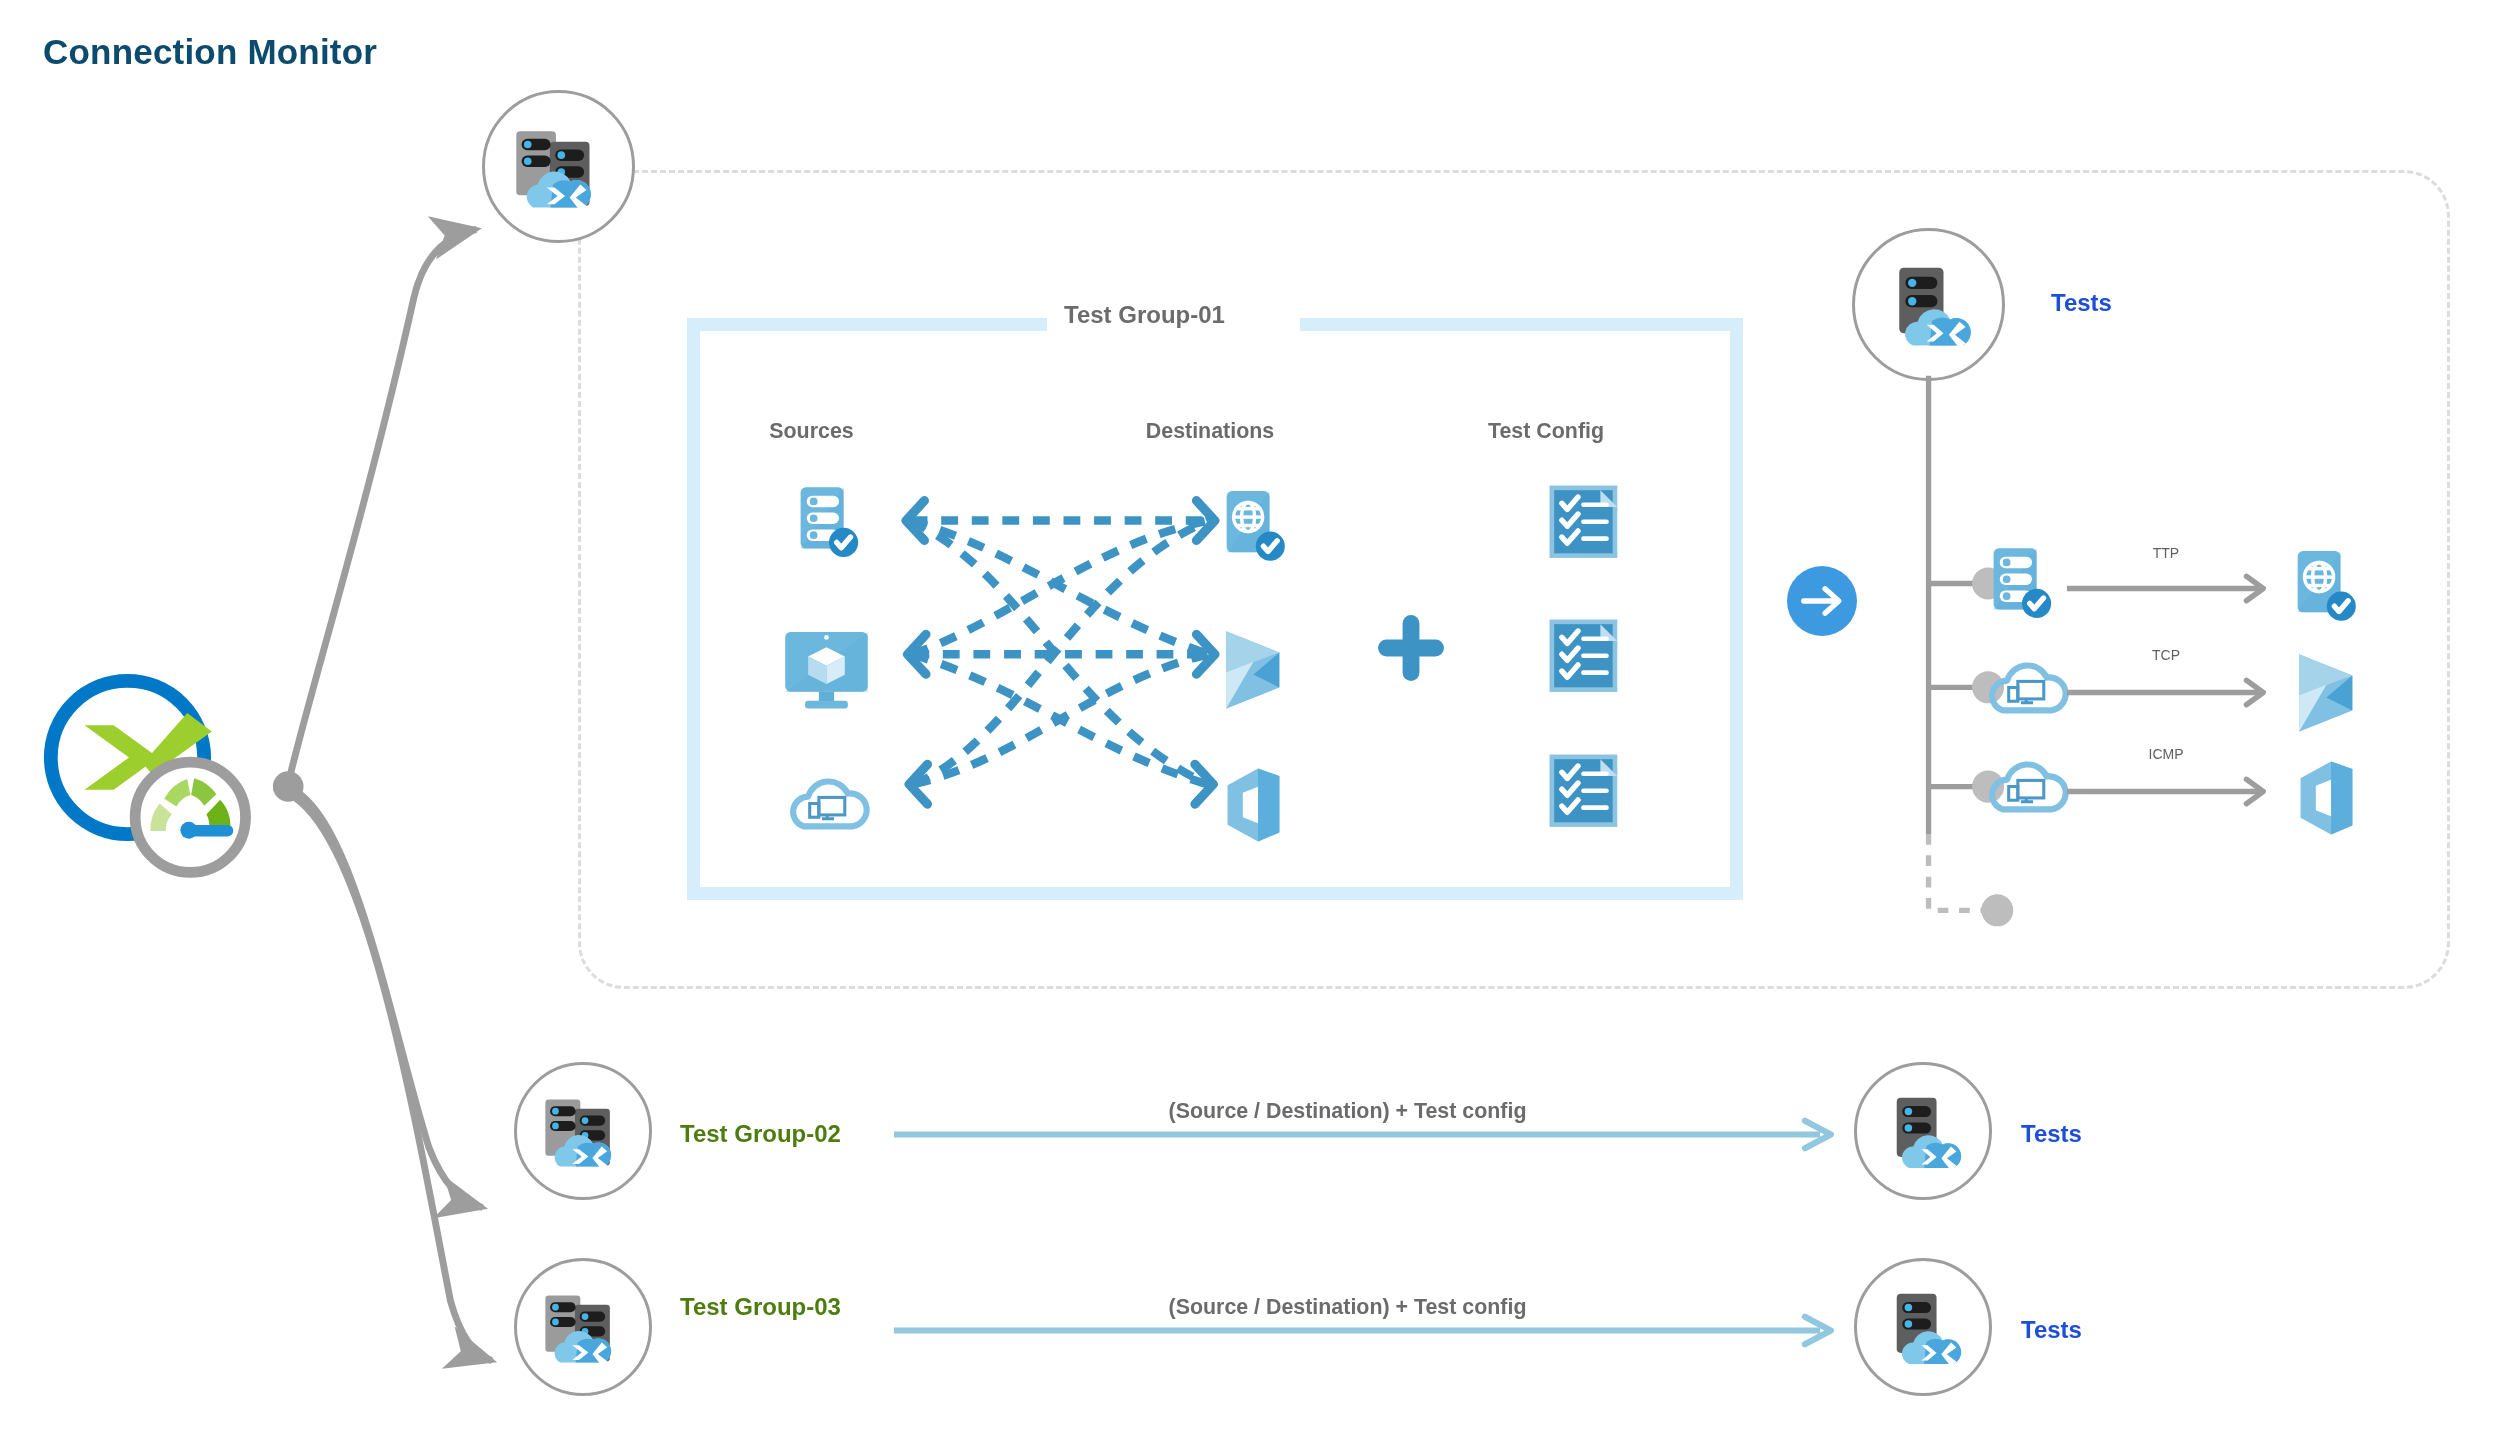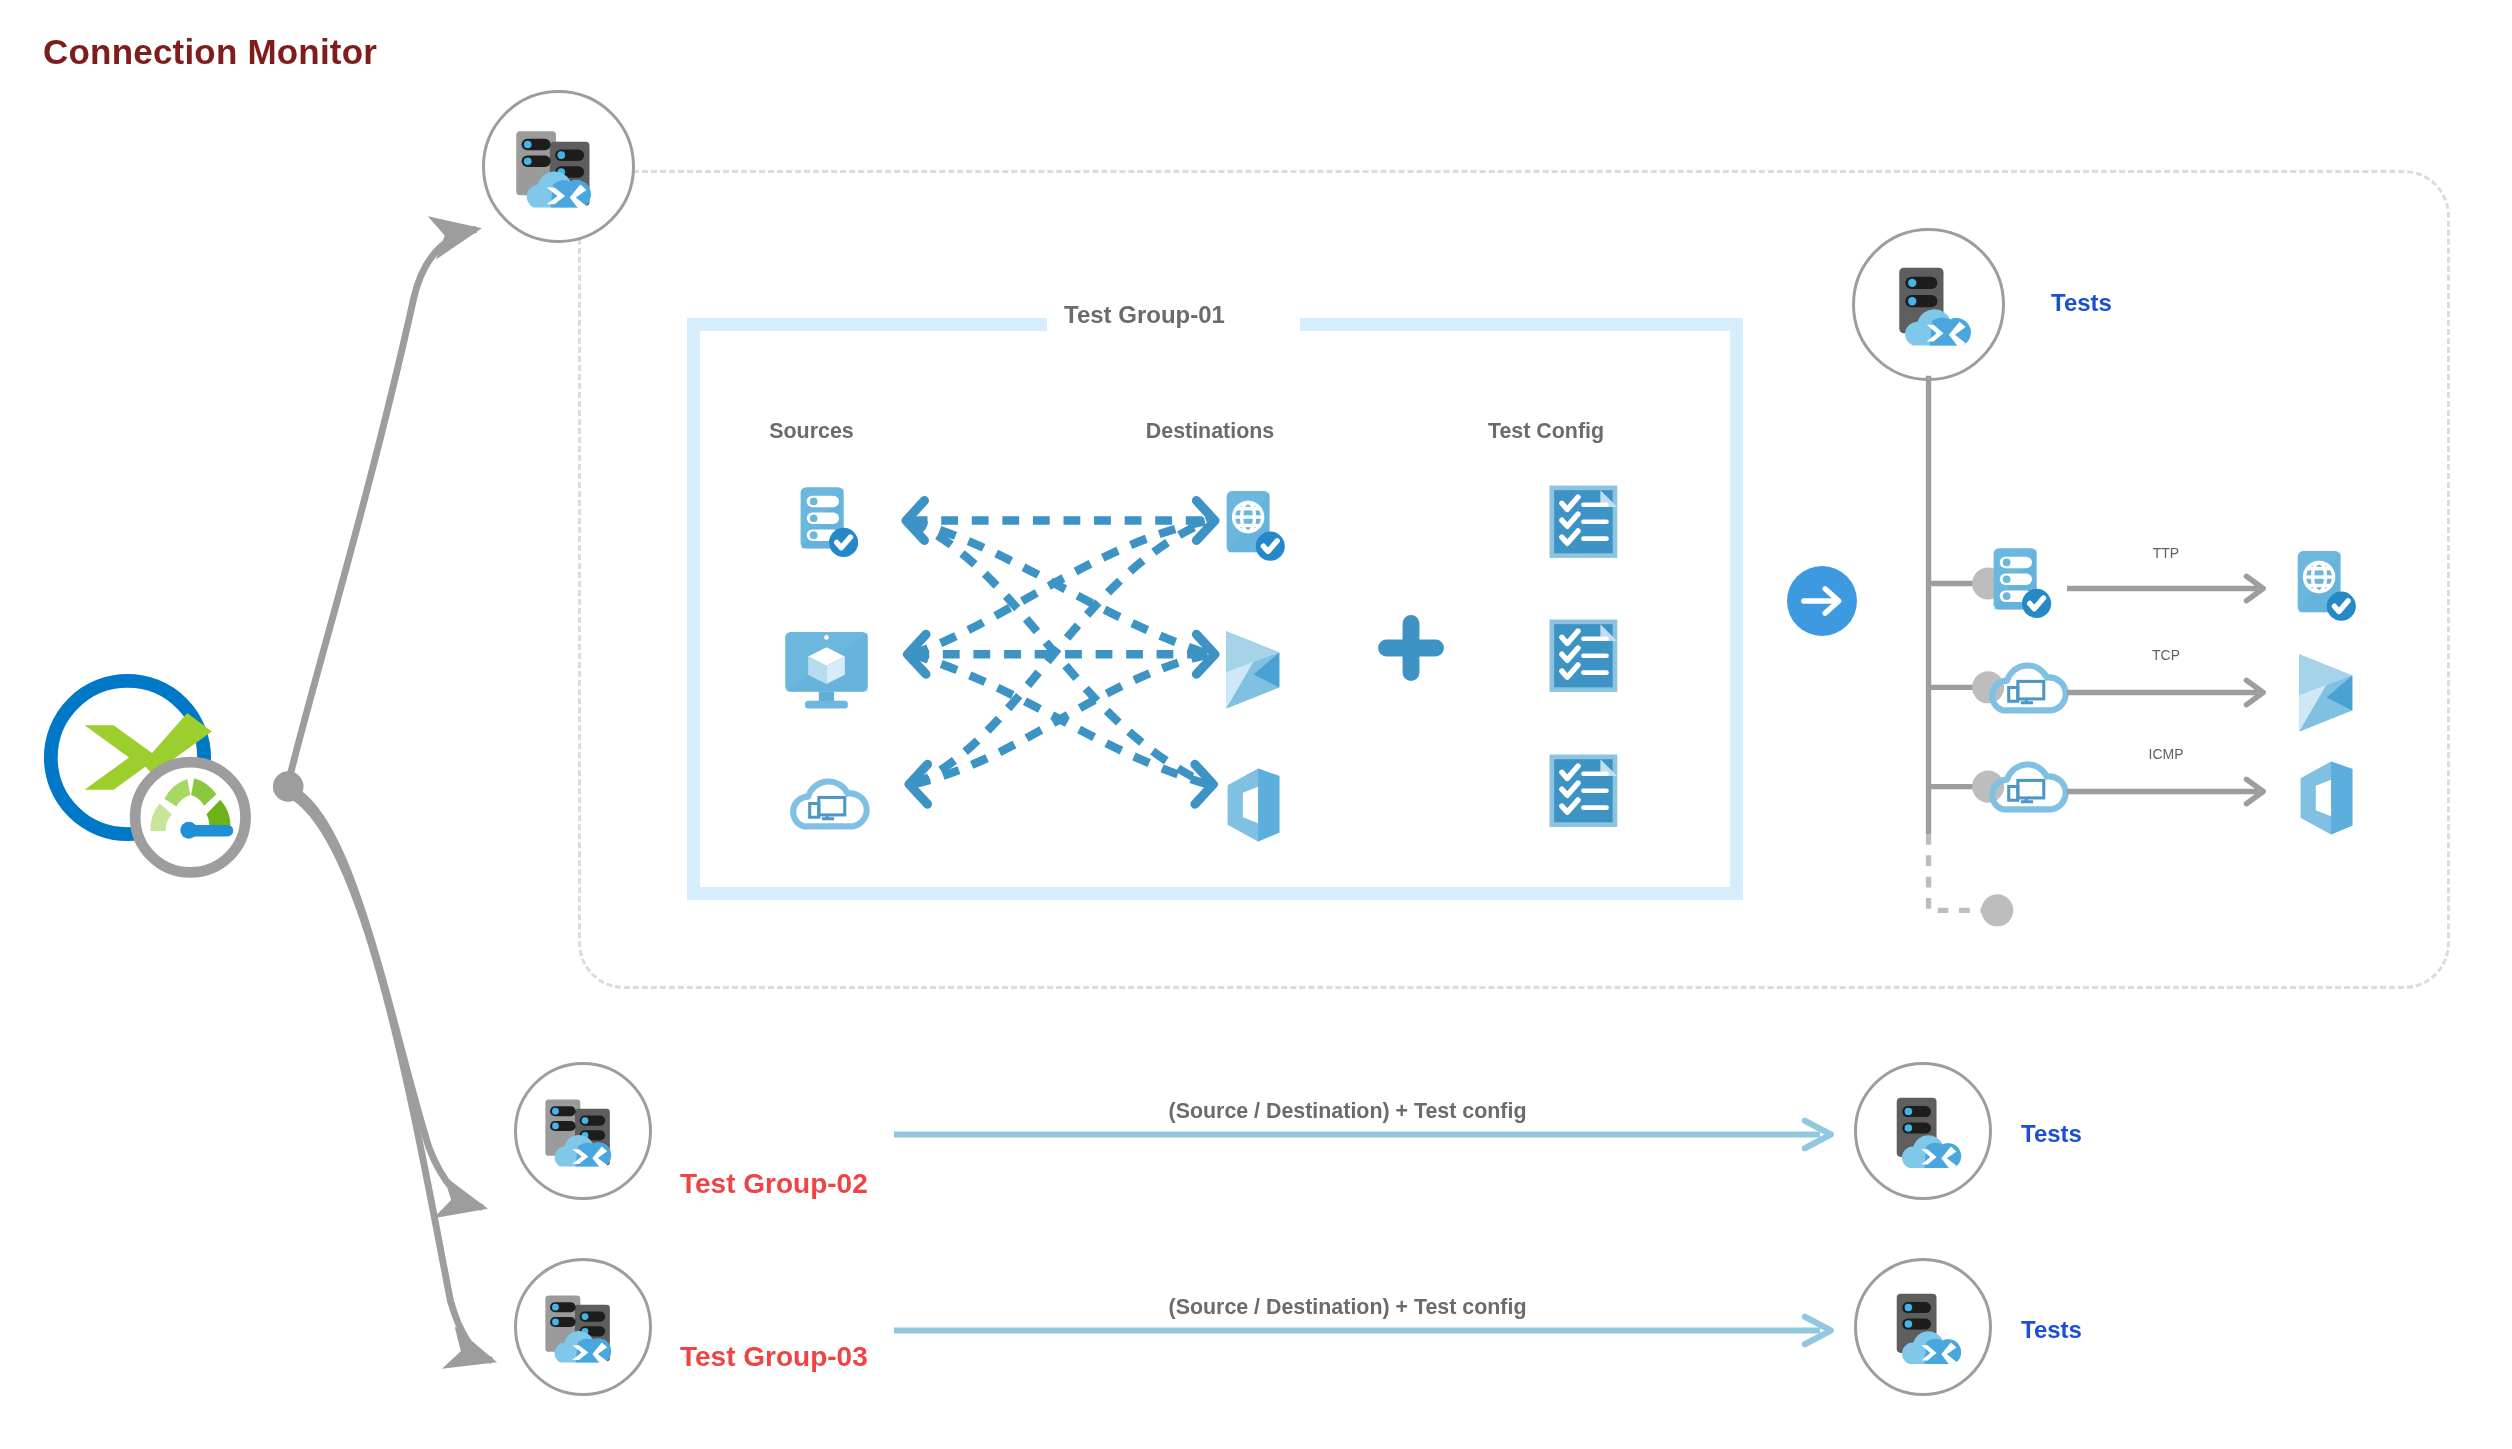"Connection Monitor" #page-title { color: #7f1d1d -> #0c4a6e }
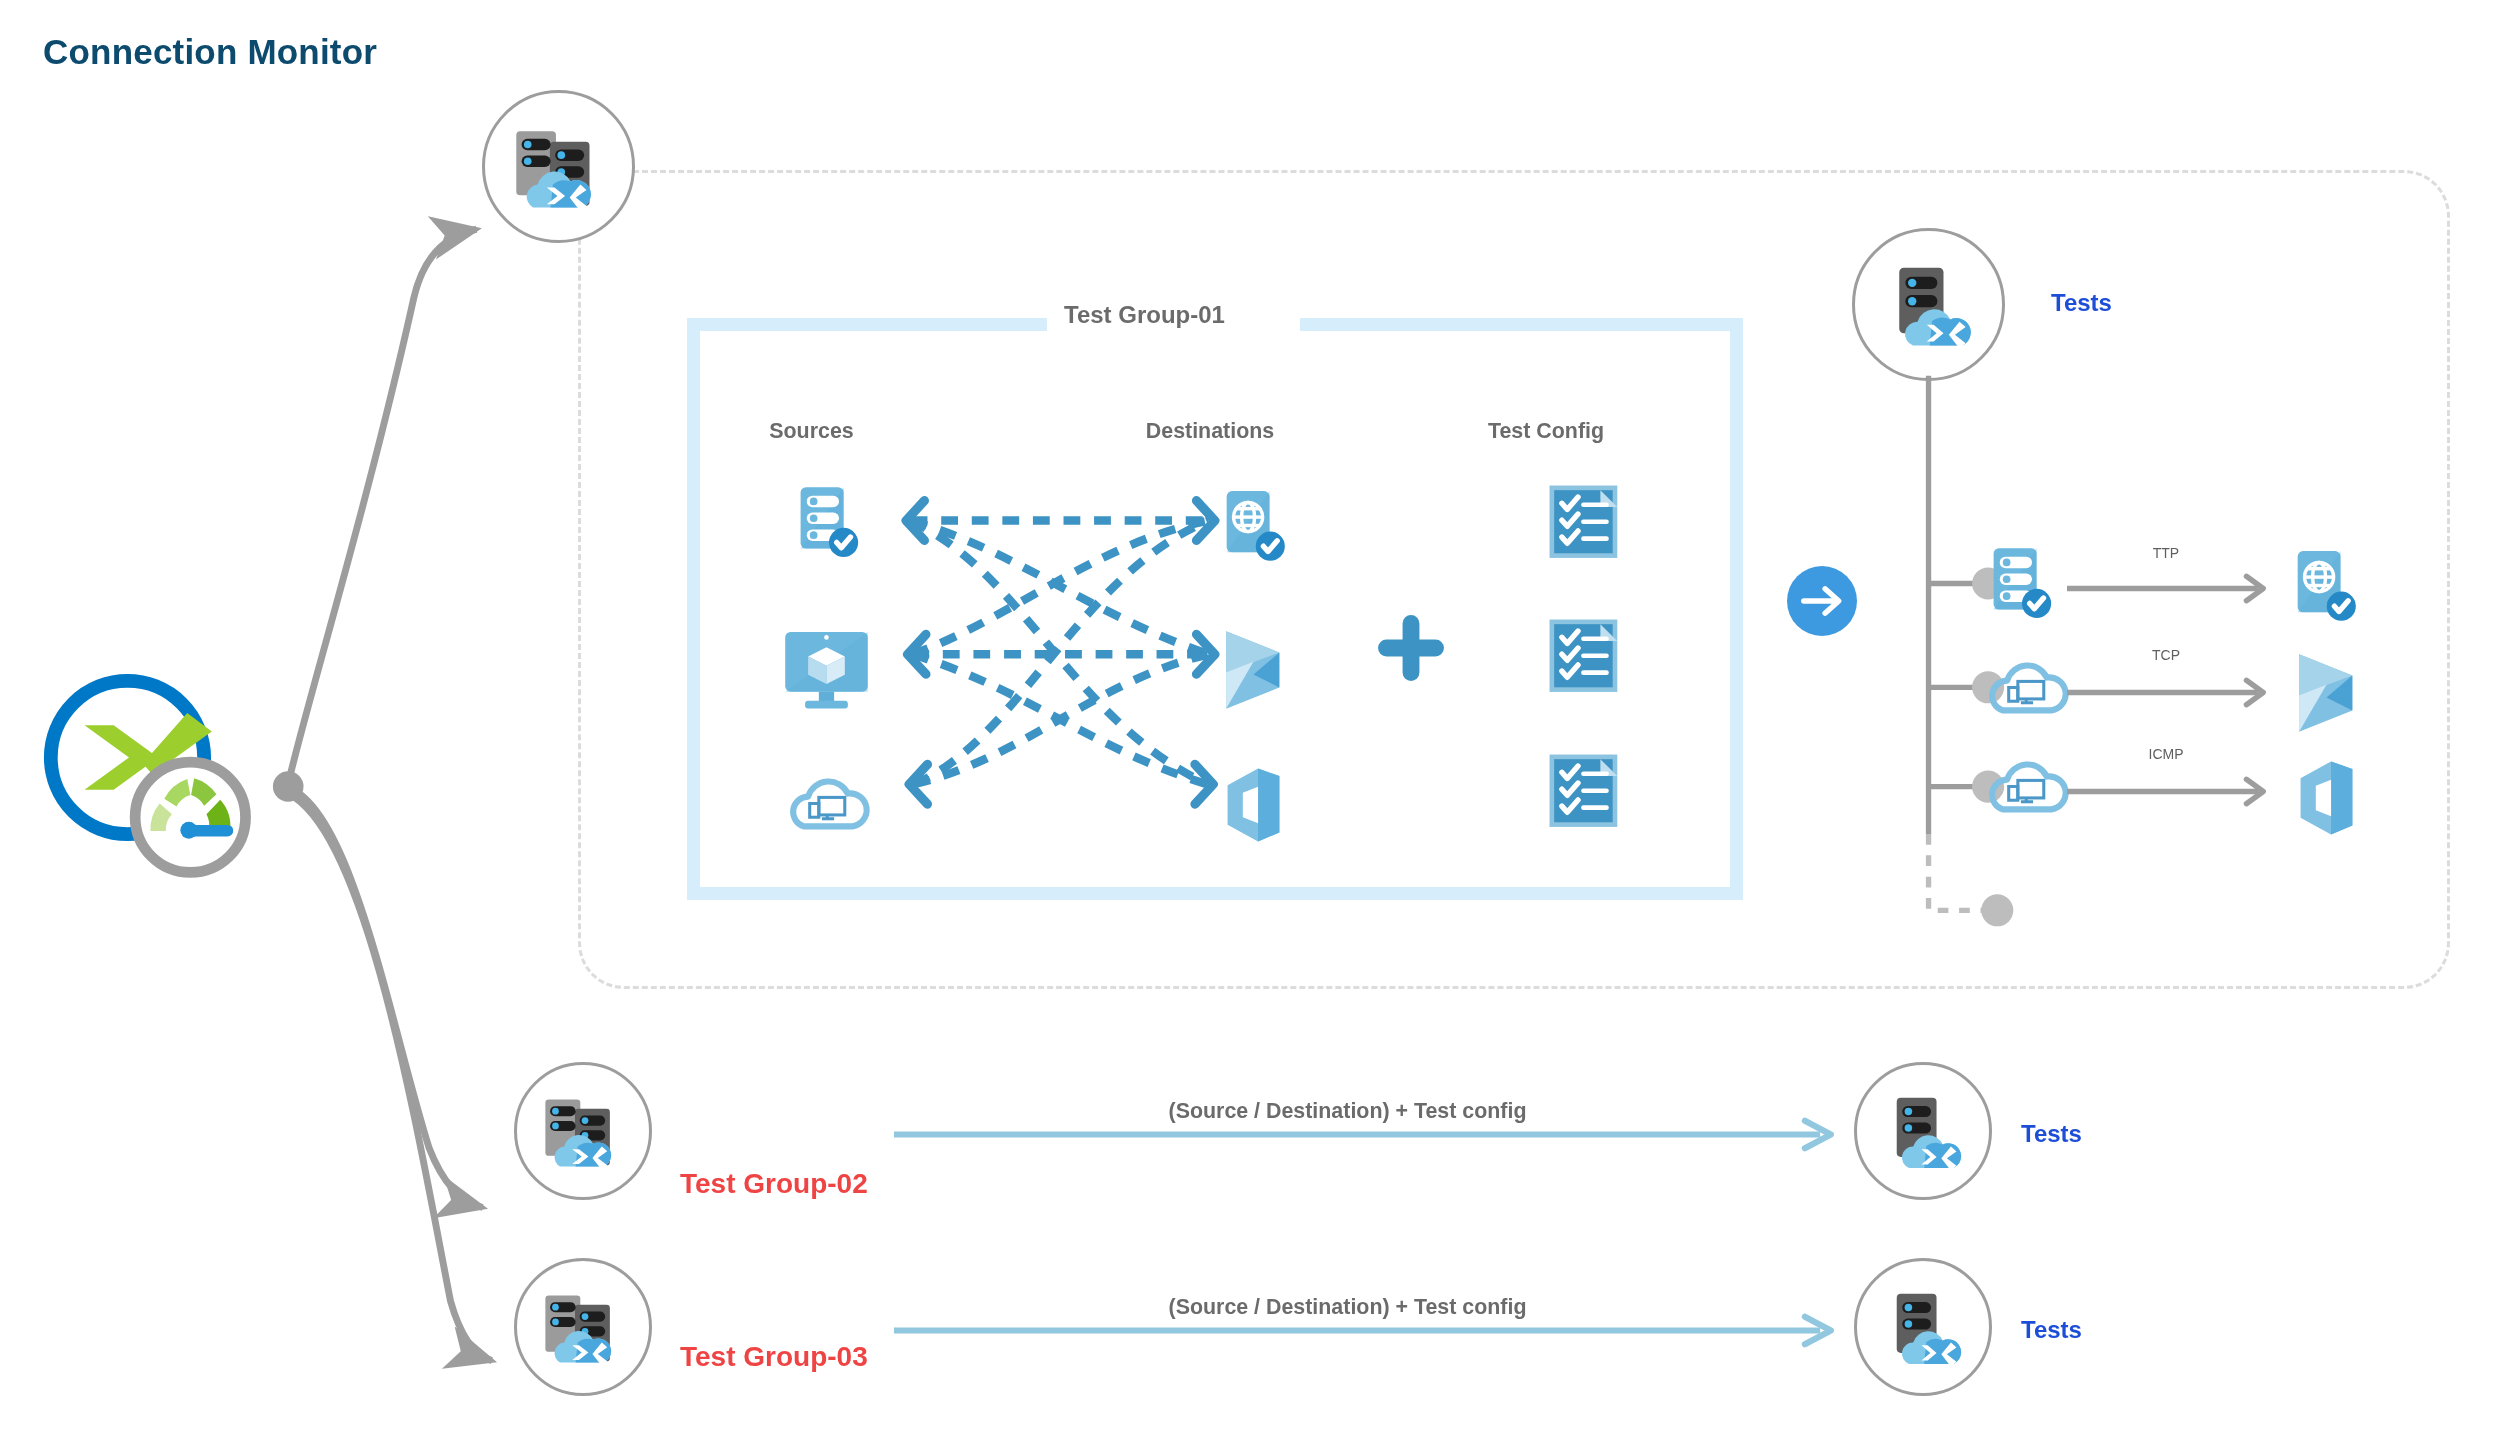"Test Group-02" .grp-label { color: #ef4444 -> #4d7c0f; font-size: 28px -> 24px; margin-top: 48px -> none }
